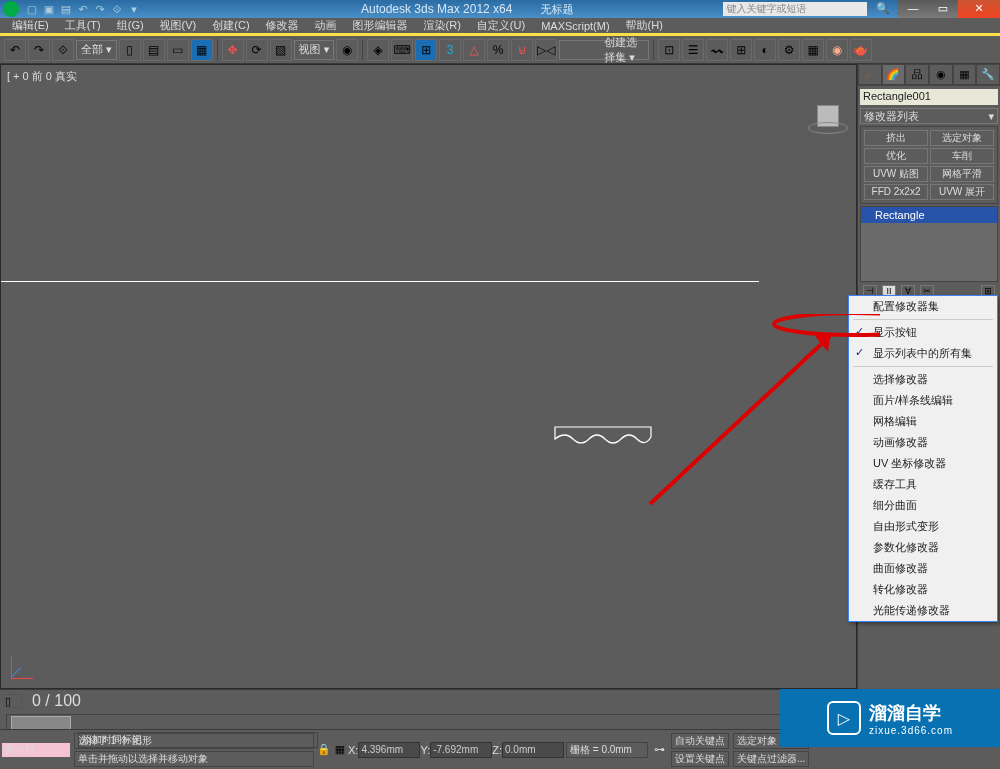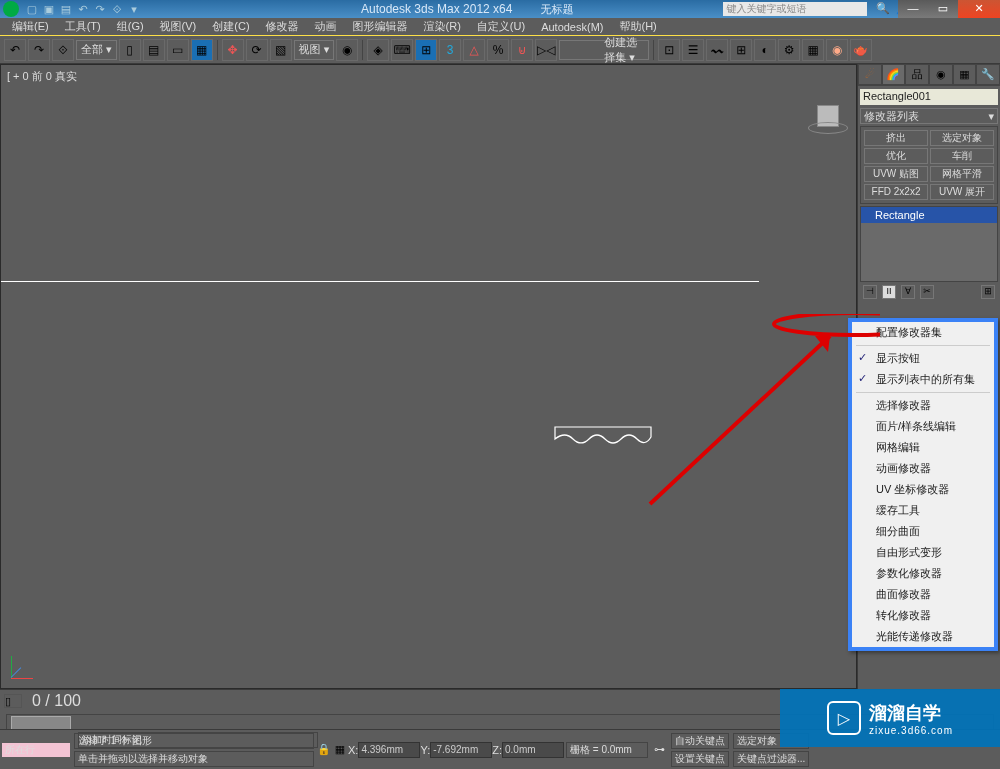"编辑(E)" .menu-bar { border-bottom: 1px solid #fde047 -> 3px solid #fde047 }
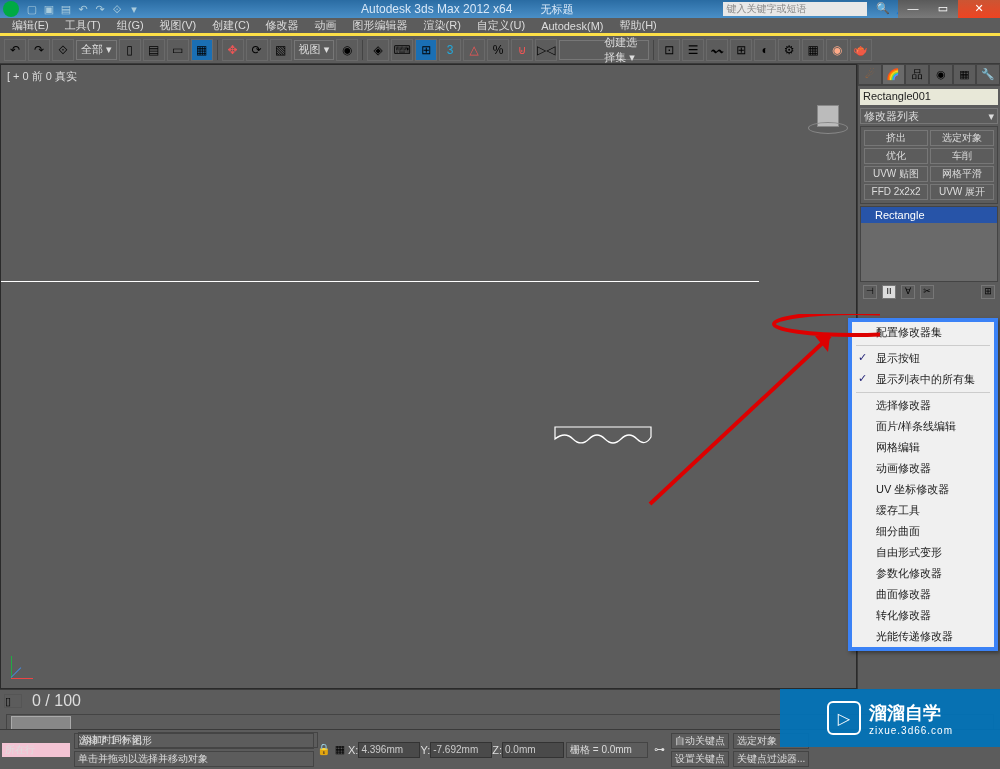"Autodesk(M)" span { text: Autodesk -> MAXScript }
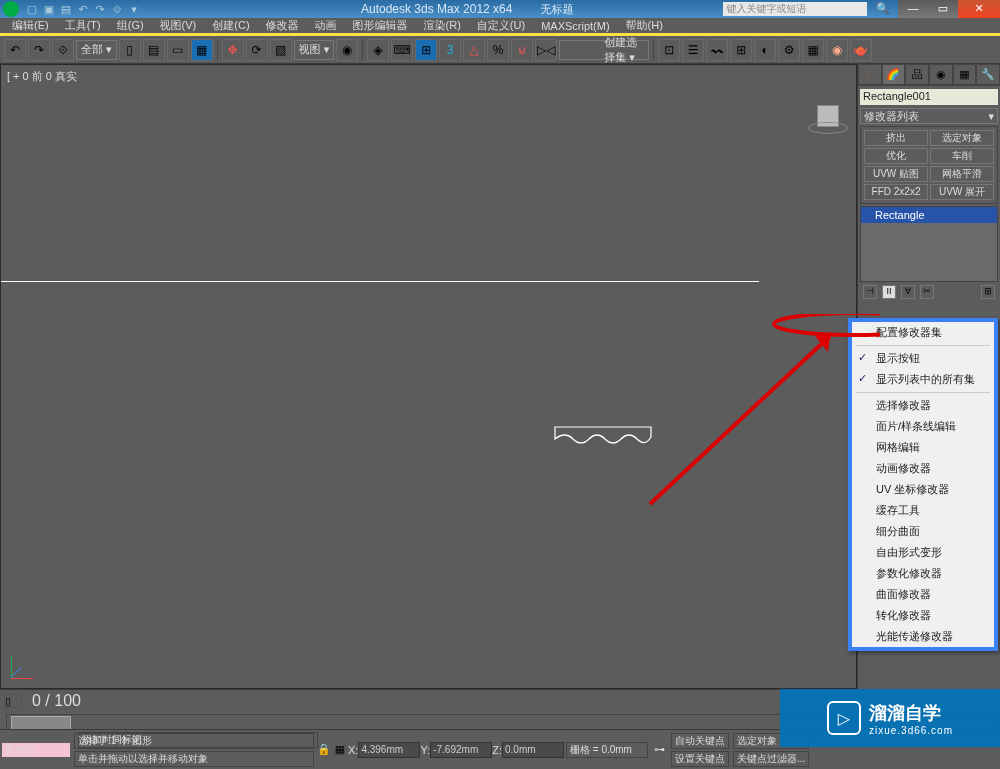"配置修改器集" .context-menu { border: 4px solid #3b82f6 -> 1px solid #3b82f6; top: 318px -> 295px }
